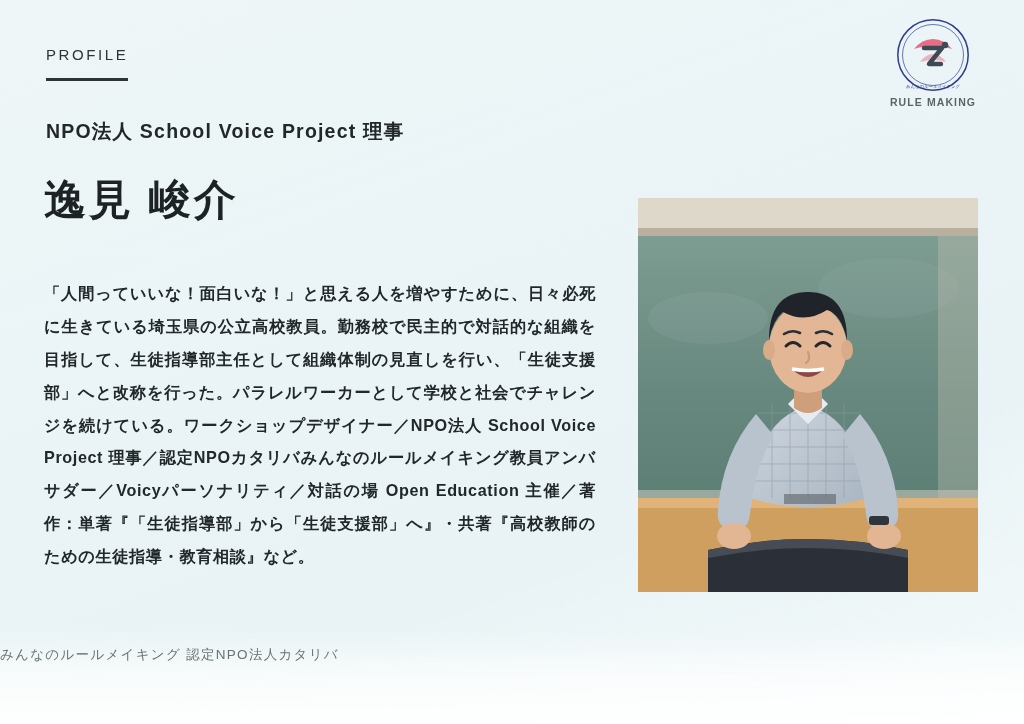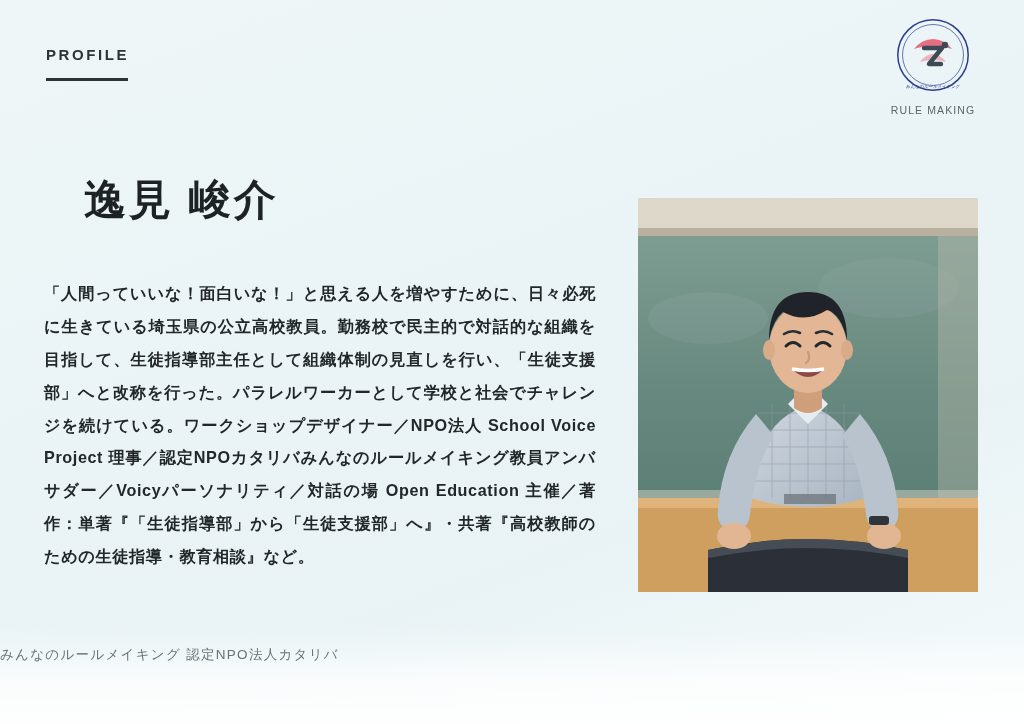"PROFILE" .profile-label { font-weight: 700 -> 400 }
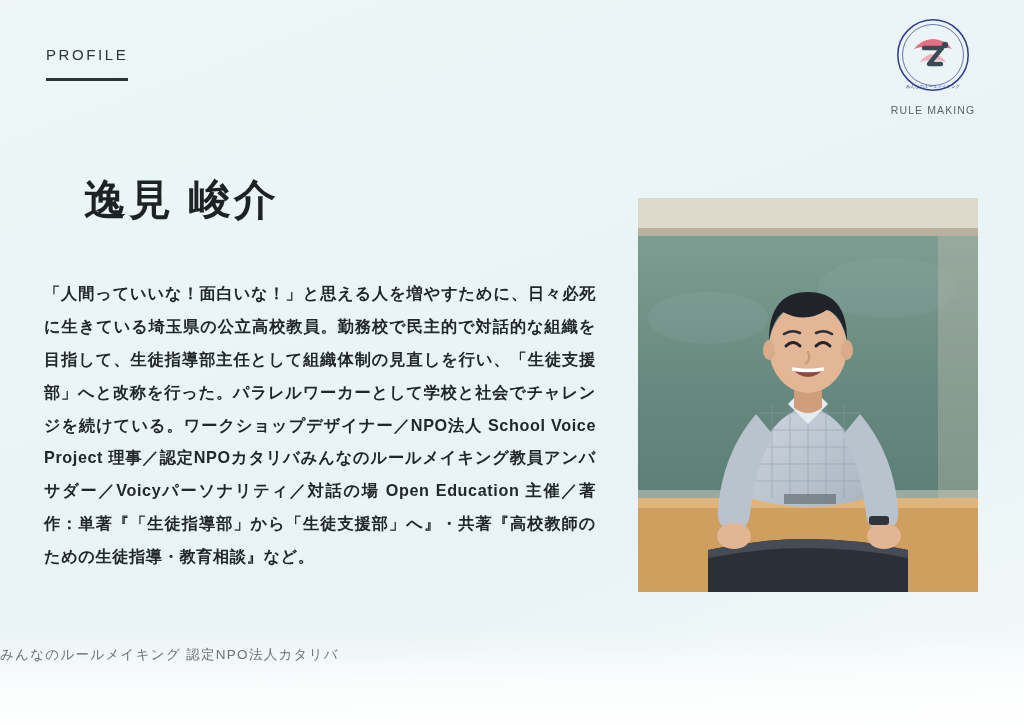"RULE MAKING" .logo-caption { font-weight: 400 -> 700; margin-top: 12px -> 4px }
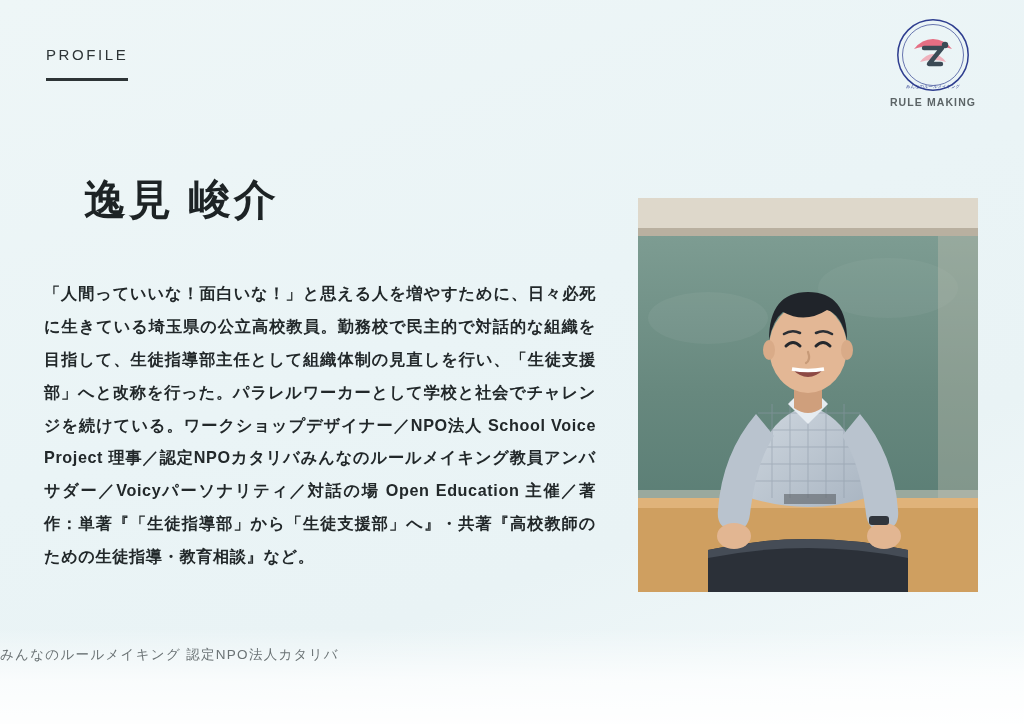"NPO法人 School Voice Project 理事" div.role { html: none -> <div>NPO法人 School Voice Project 理事</div> }
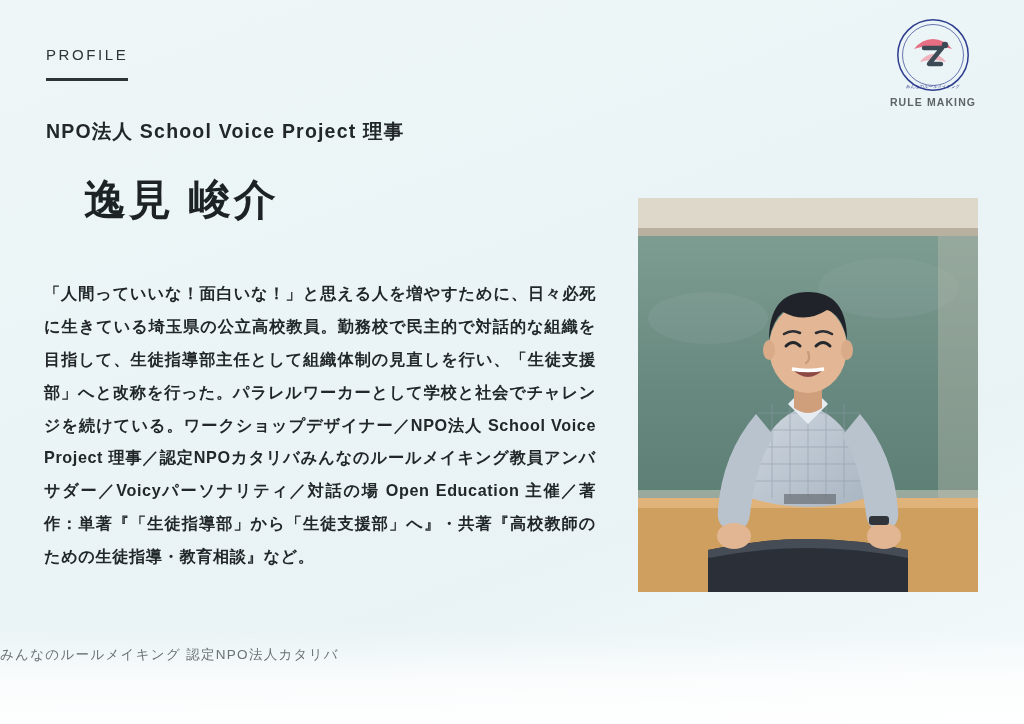"逸見 峻介" .name { margin-left: 40px -> none }
